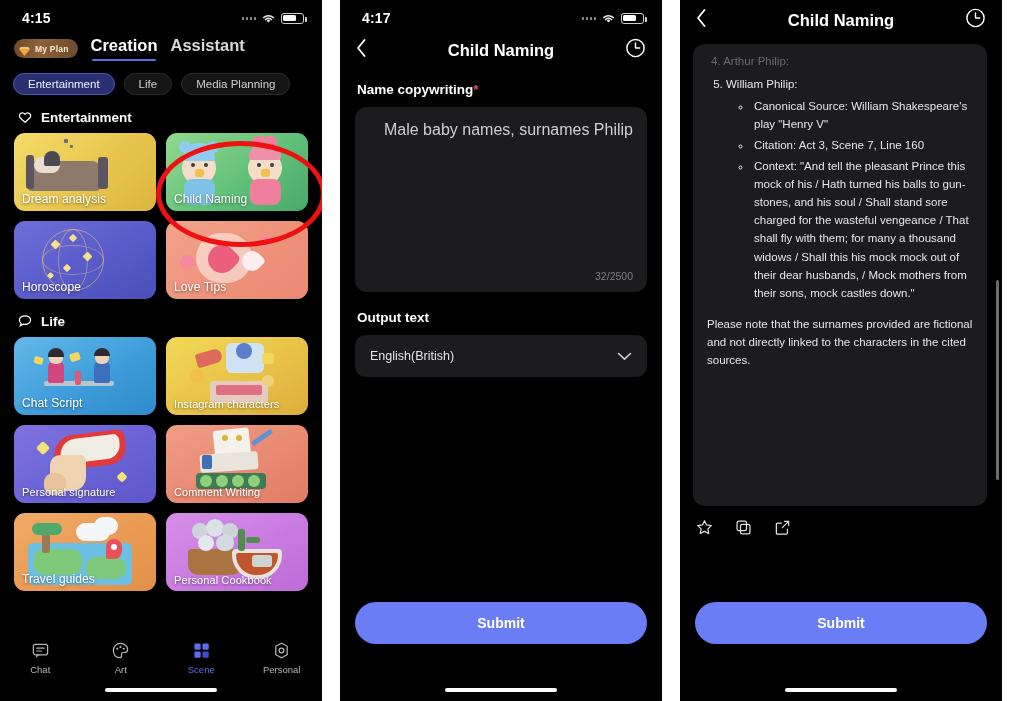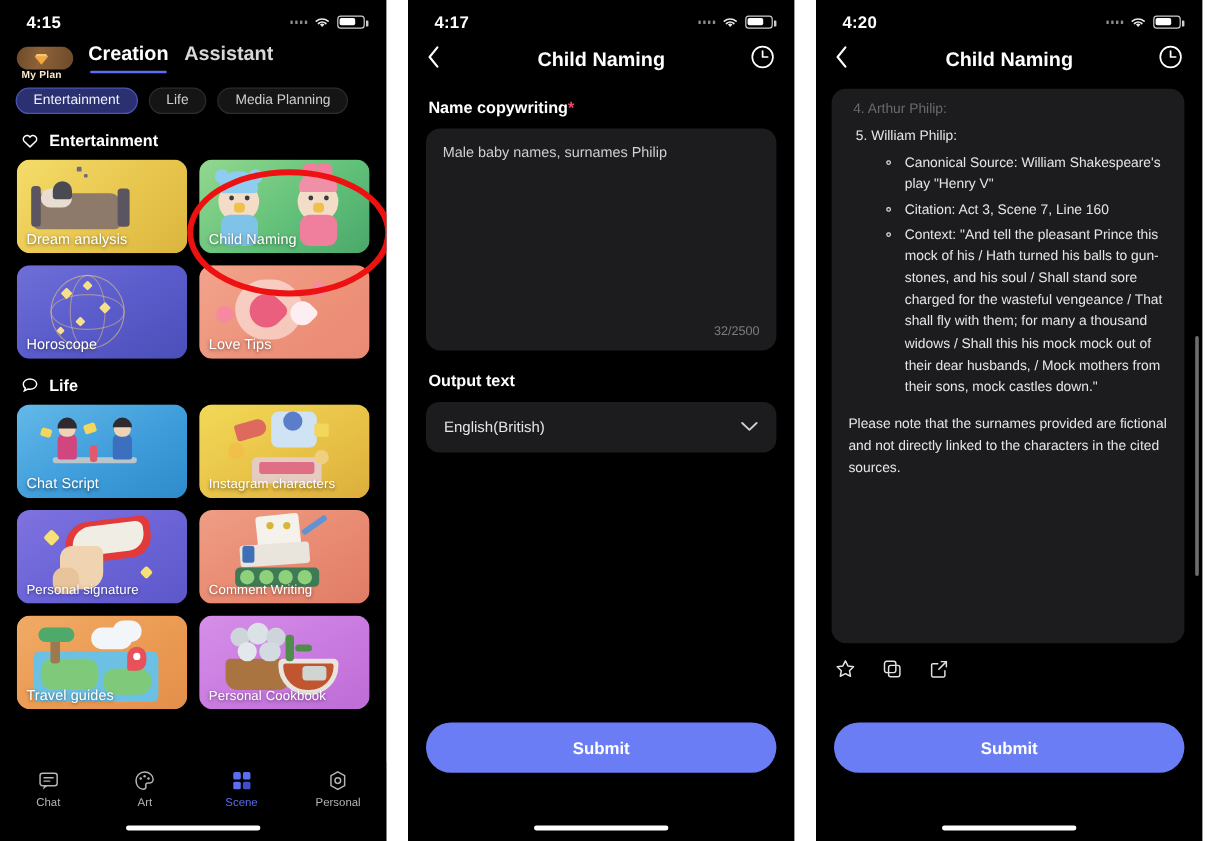"4:20" div.statusbar { html: <div> <div>4:20</div> <div> <div> <i></i> <i></i> <i></i> <i></i> </div> <div> <svg> <path></path> <path></path> <path></path> </svg> </div> <div> <i></i> </div> </div> </div> -> none }
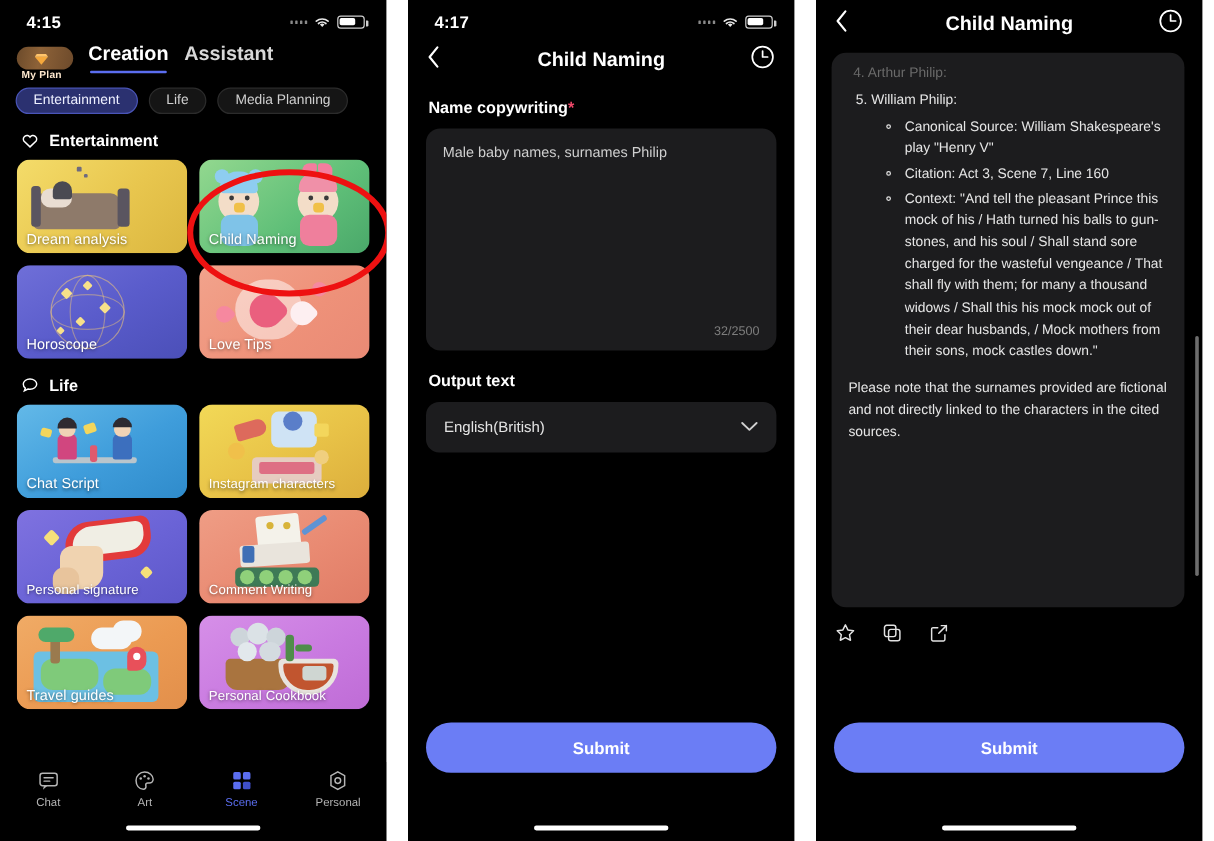"My Plan" .myplan { flex-direction: column -> none }
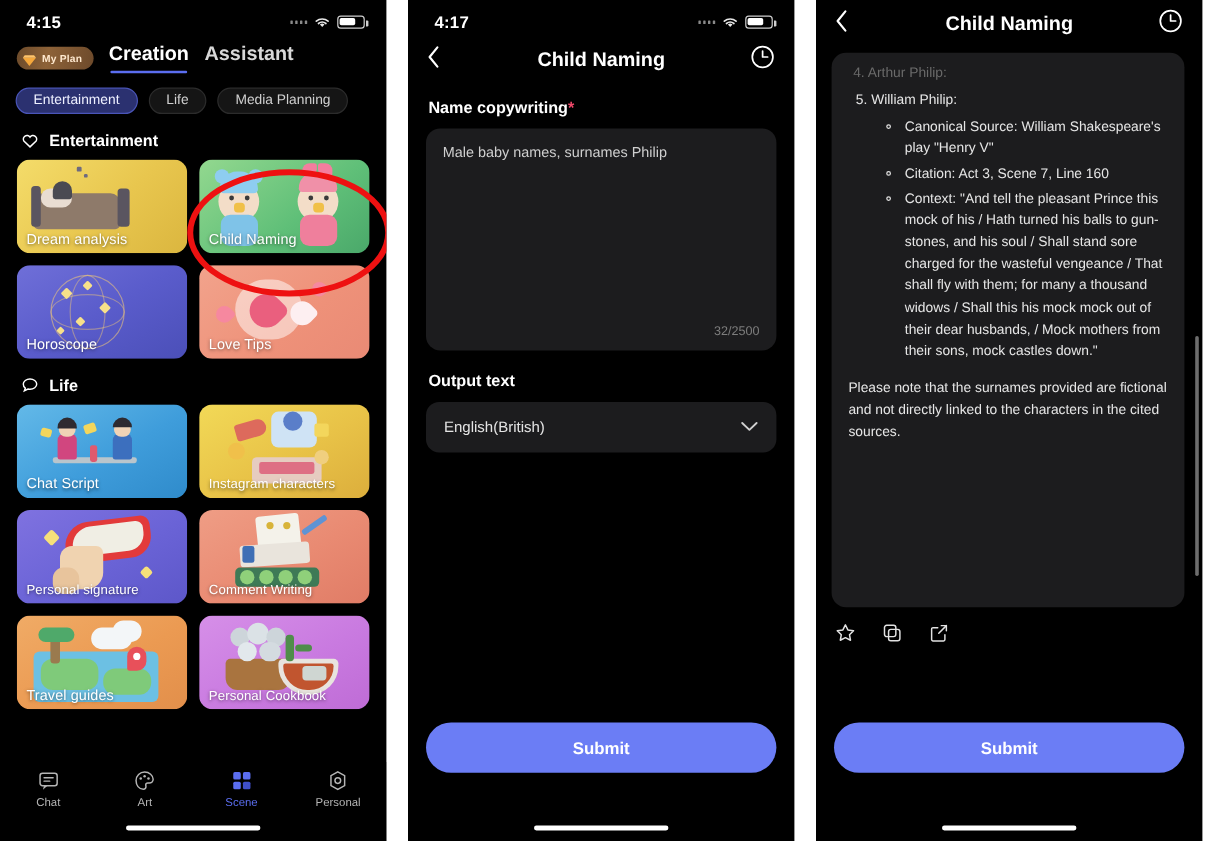"Male baby names, surnames Philip" .textbox .val { font-size: 12px -> 16px; text-align: none -> right }
